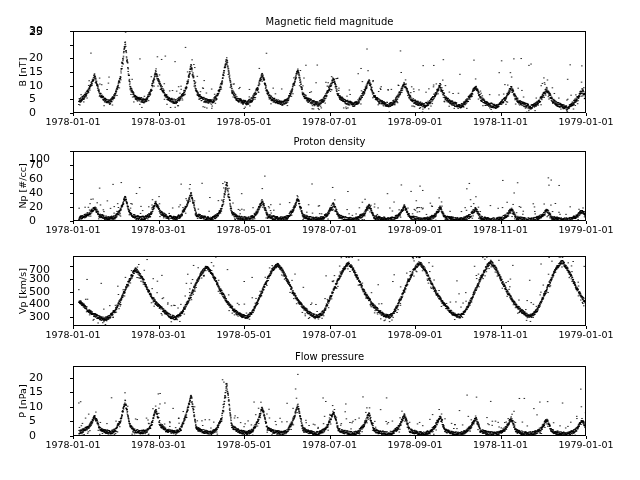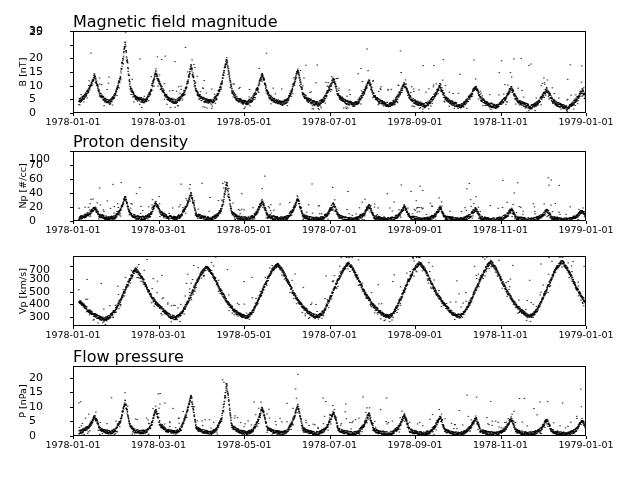"Magnetic field magnitude" .panel-title { font-size: 16px -> 10px; text-align: none -> center }
